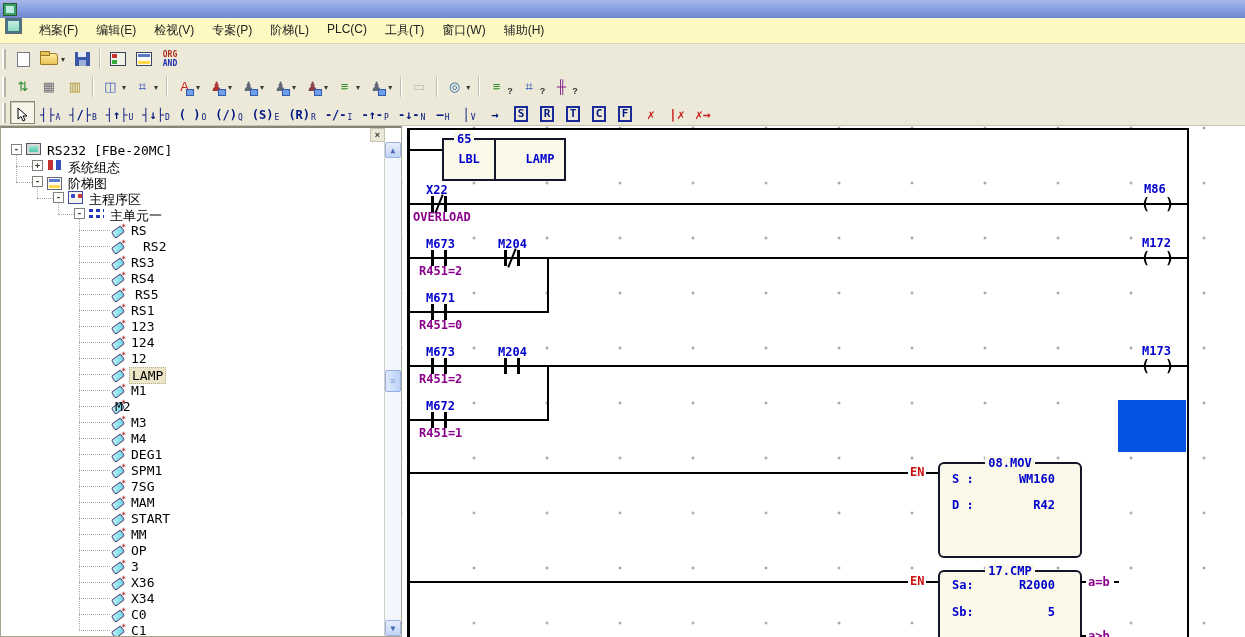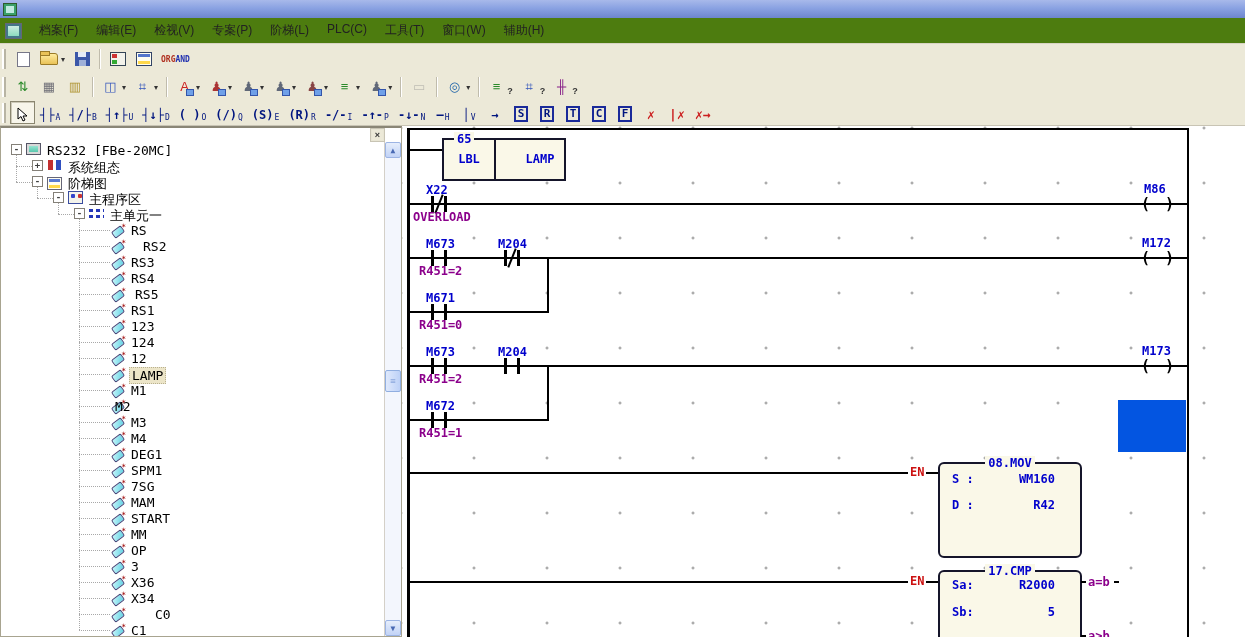"档案(F)" #menubar { align-items: center -> flex-start; background: #4d7c0f -> #fef9c3 }
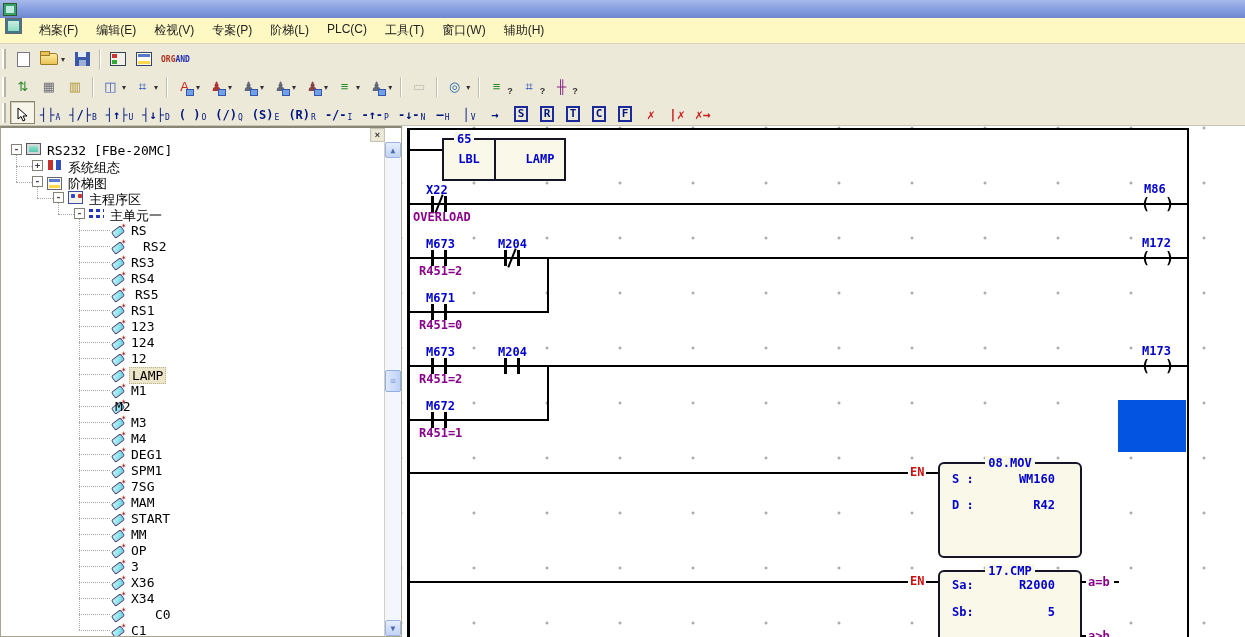"ORG" .i-organd { flex-direction: row -> column }
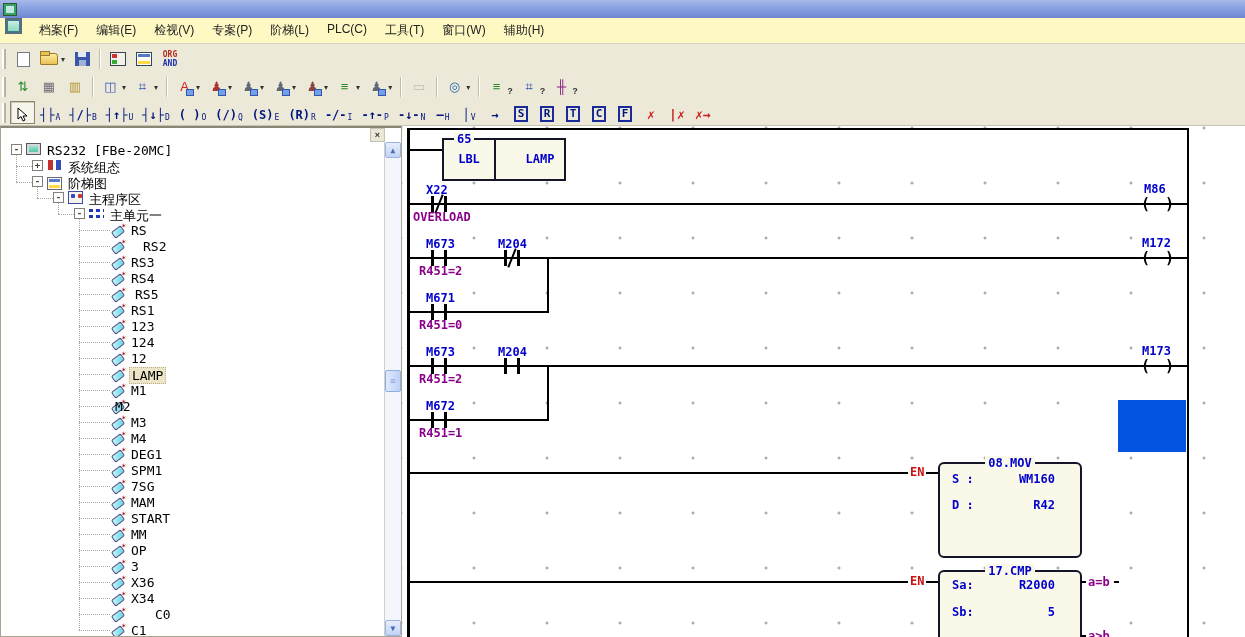"C0" span.tlabel { margin-left: 24px -> none }
